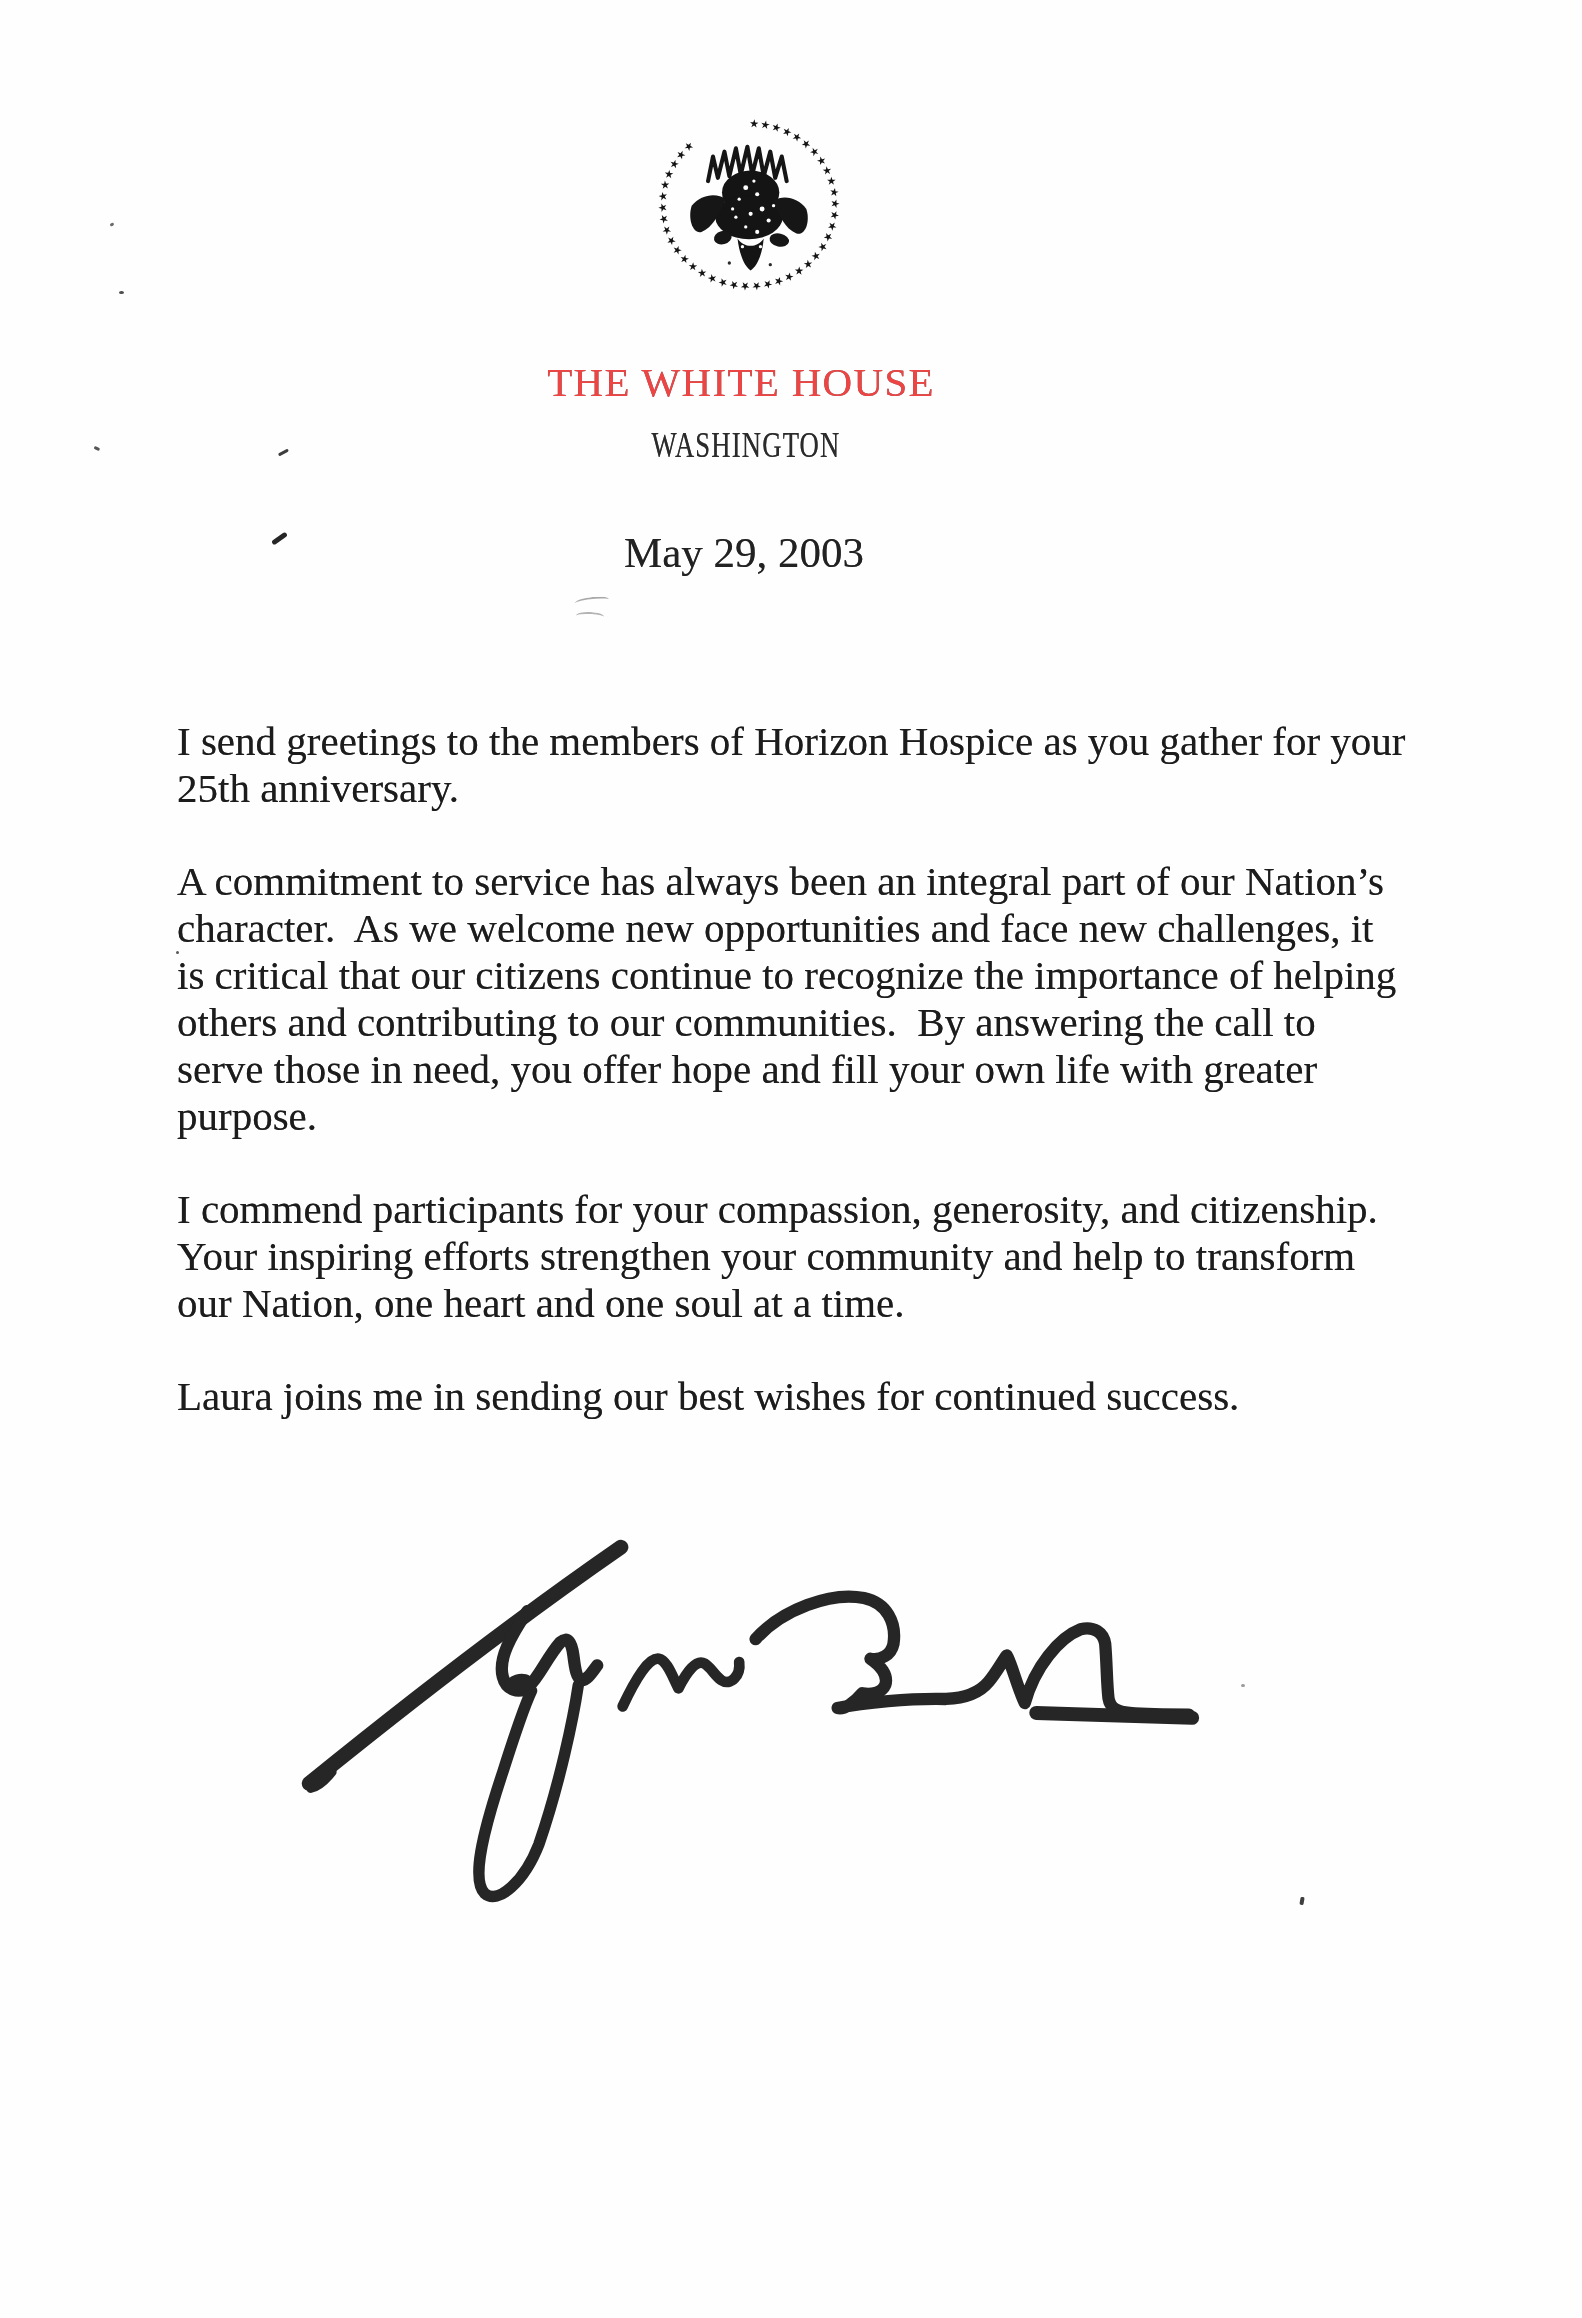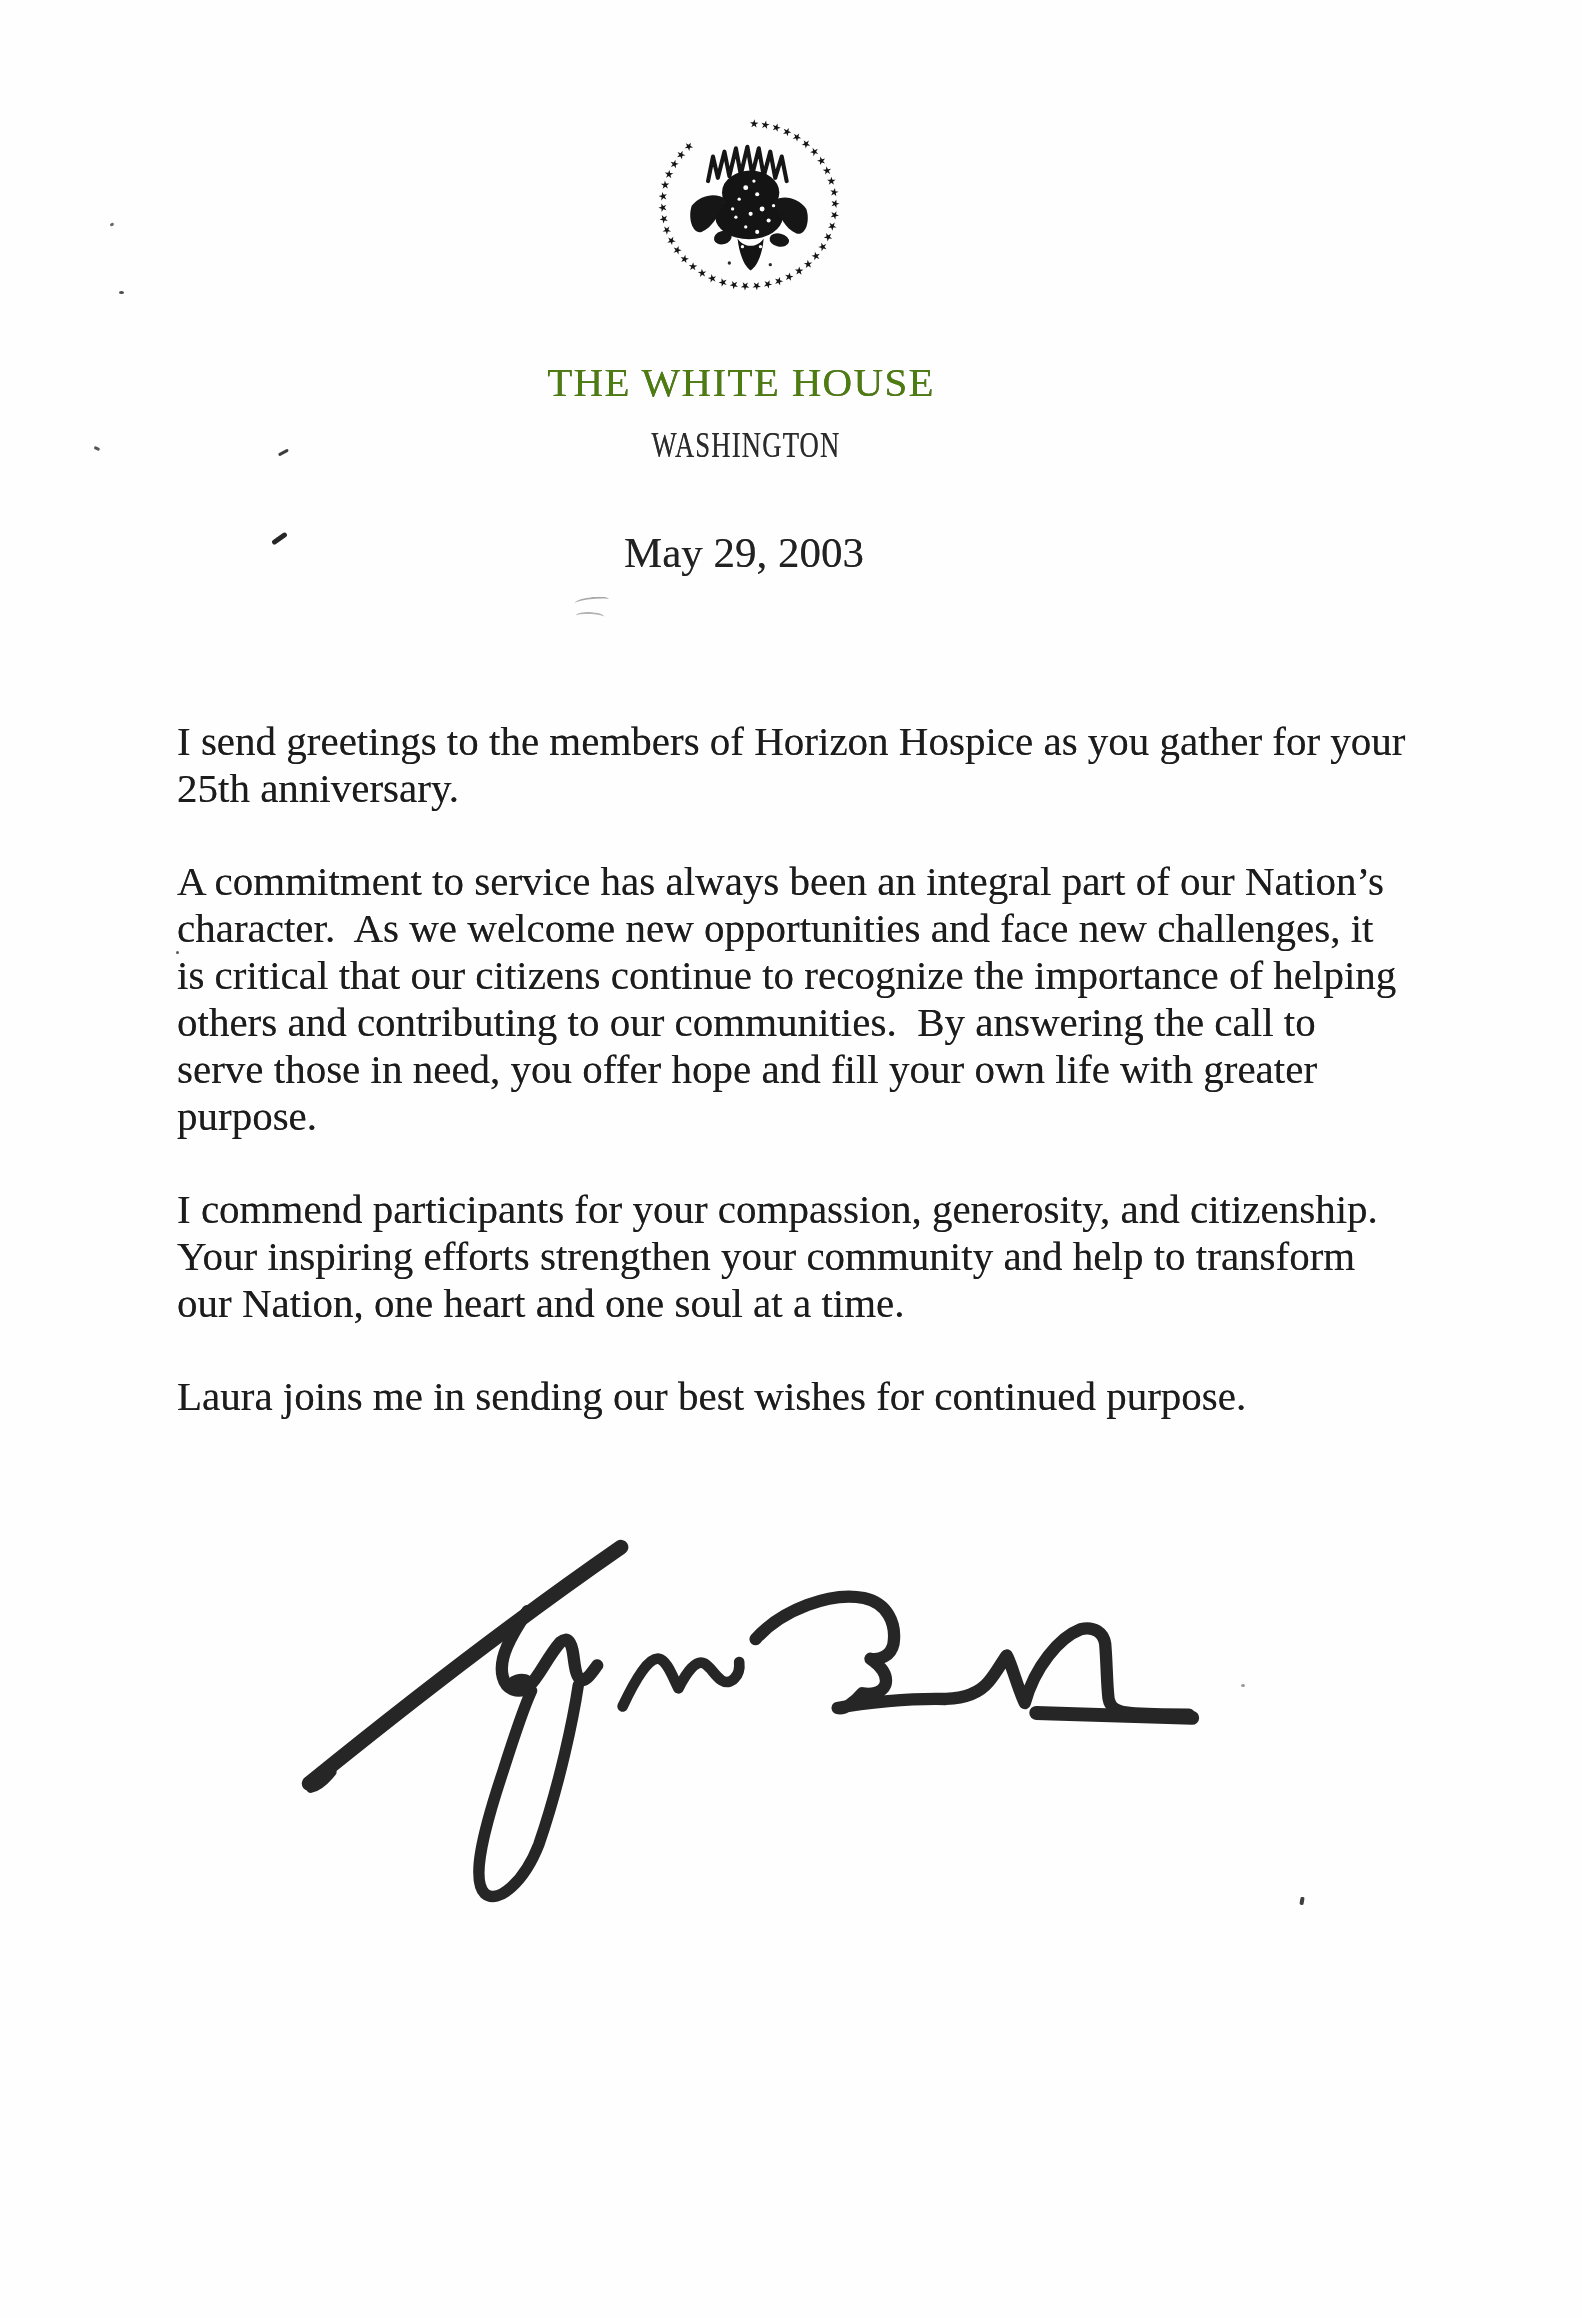"THE WHITE HOUSE" .lh-title { color: #4d7c0f -> #ef4444 }
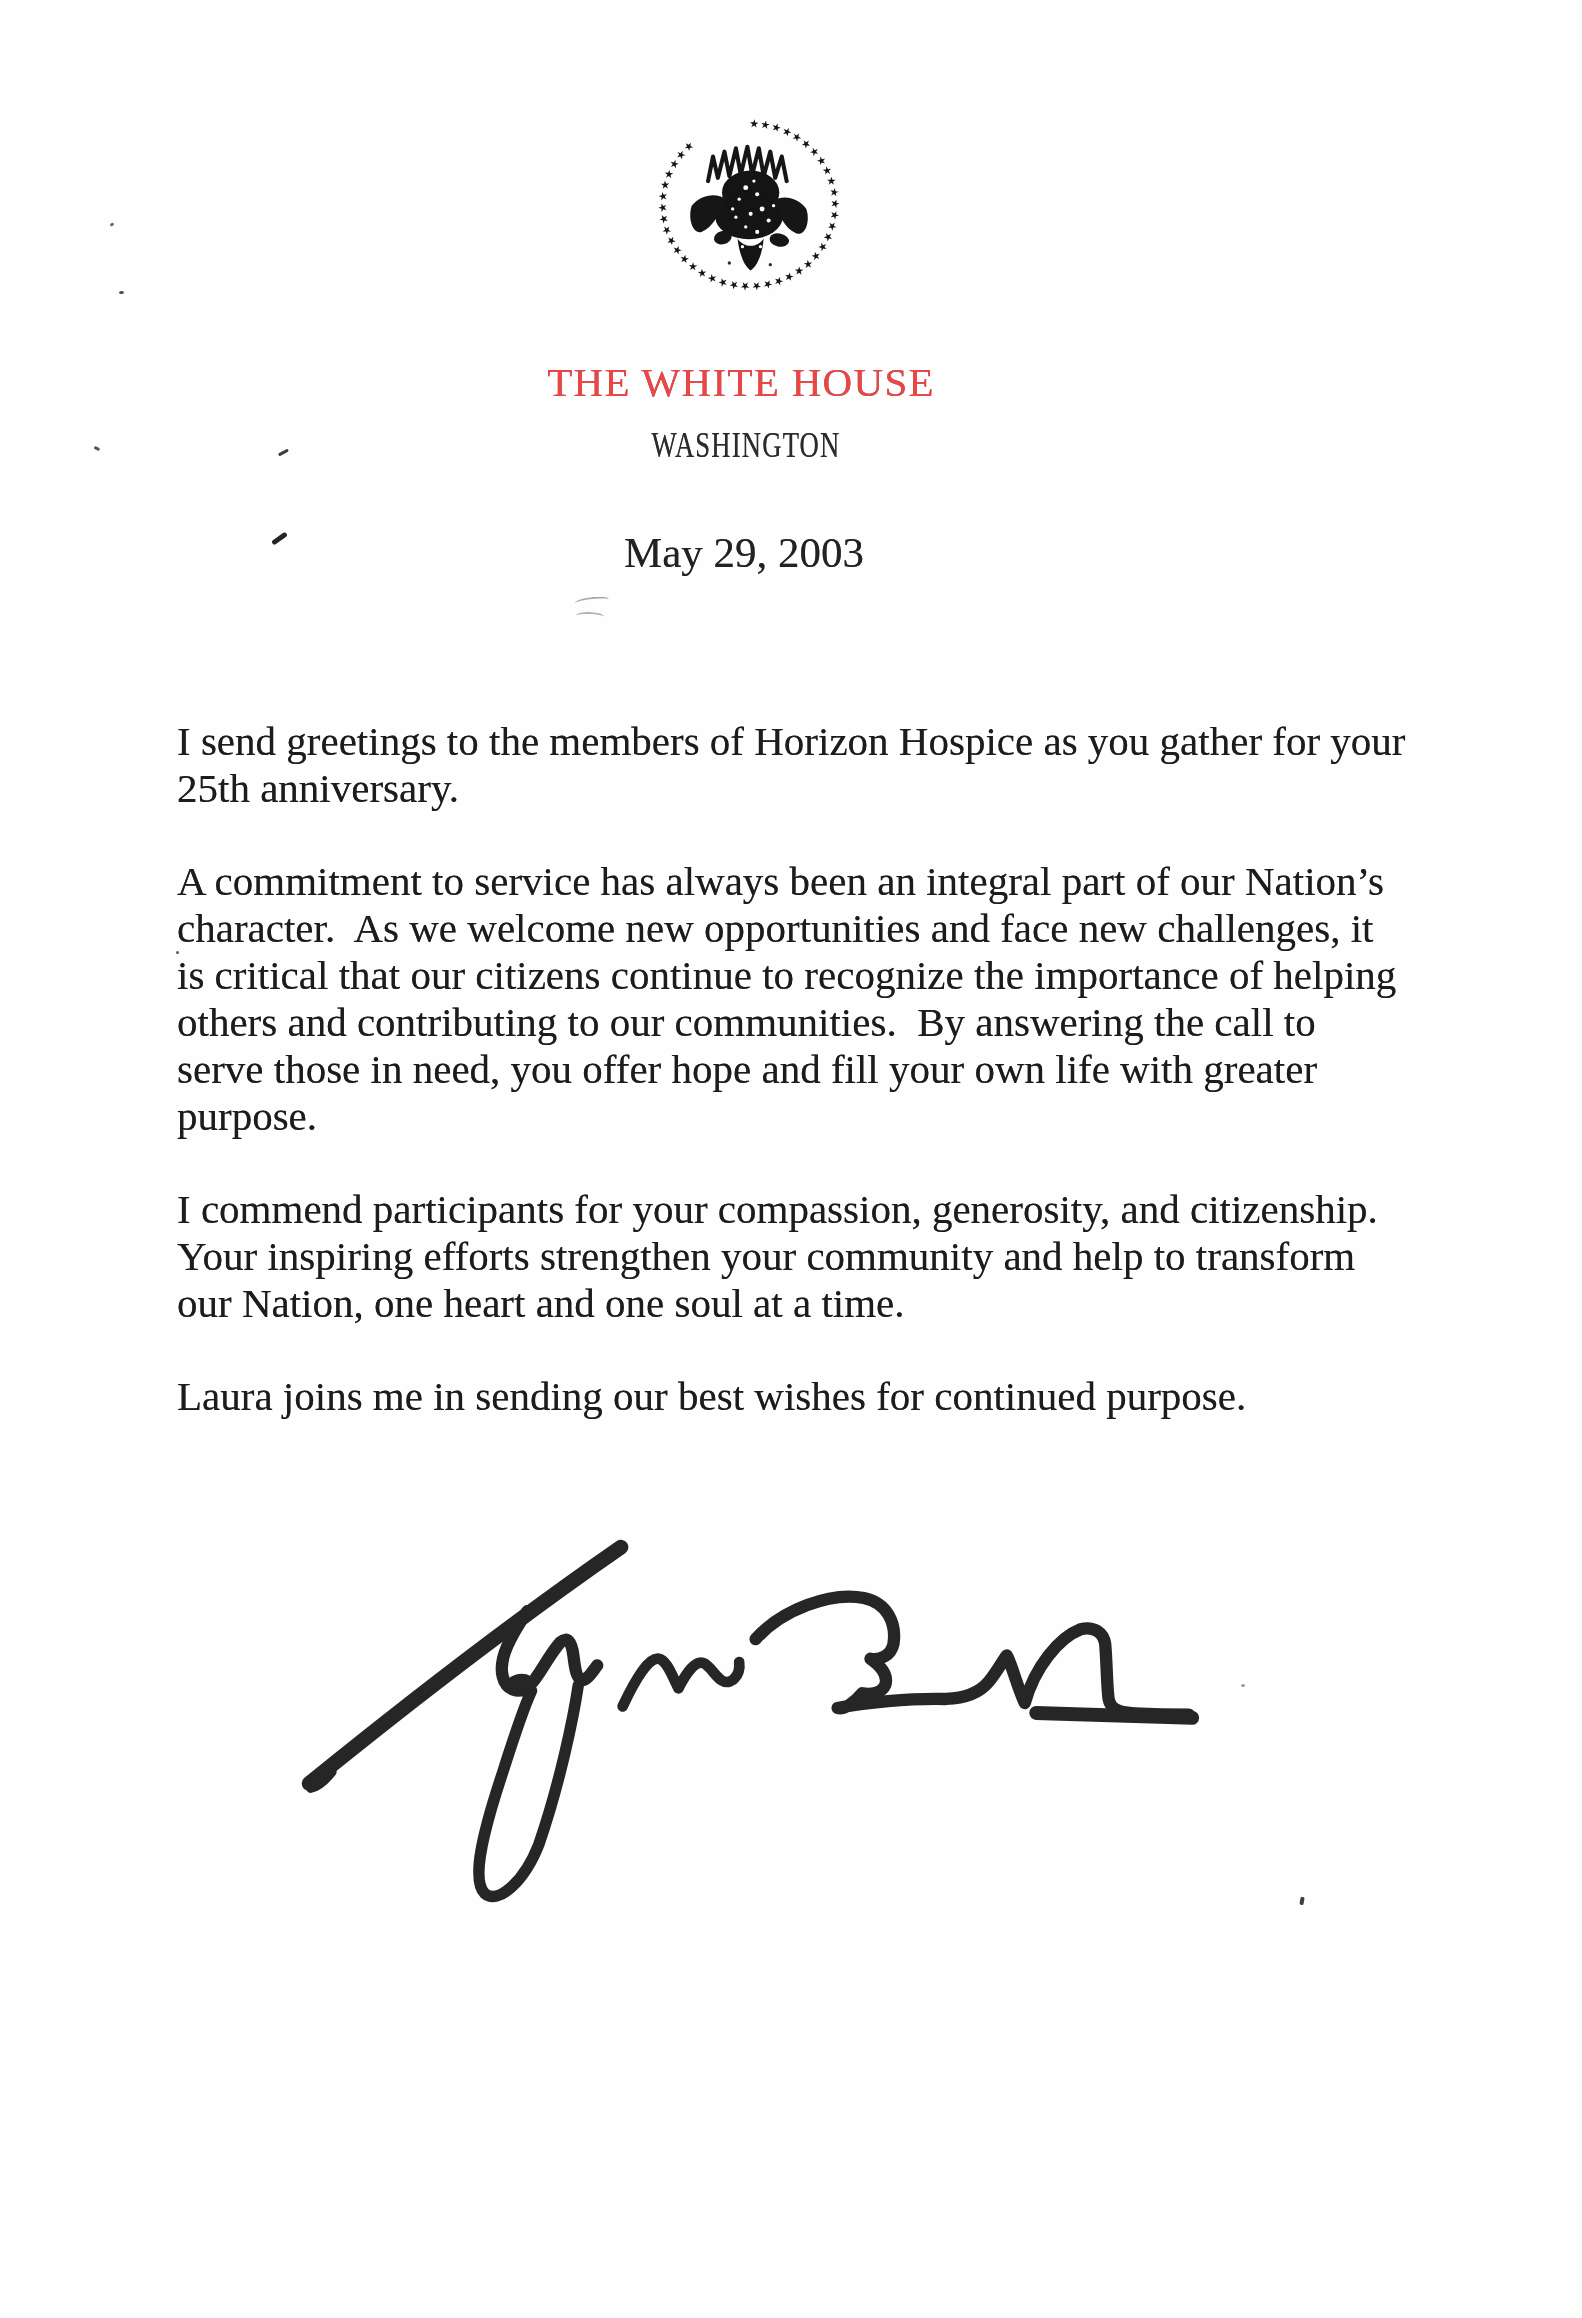"Laura joins me in sending" p { text: purpose -> success }
